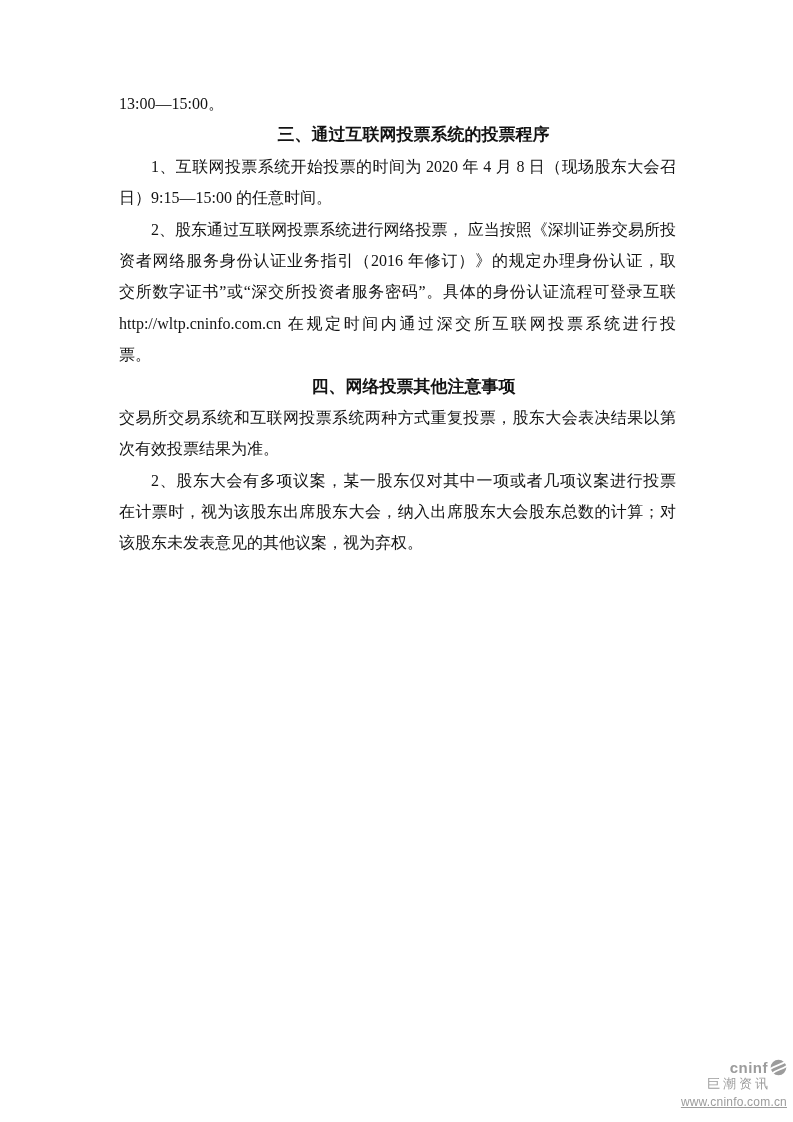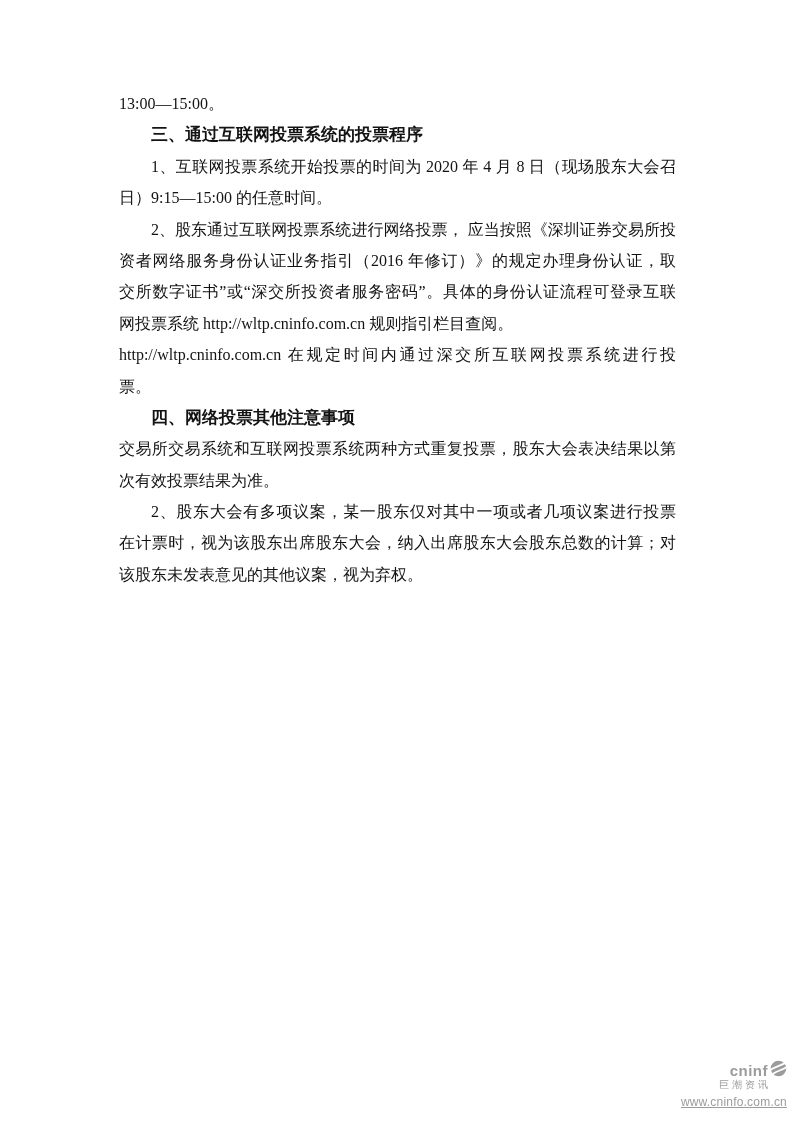"三、通过互联网投票系统的投票程序" .heading { text-align: none -> center }
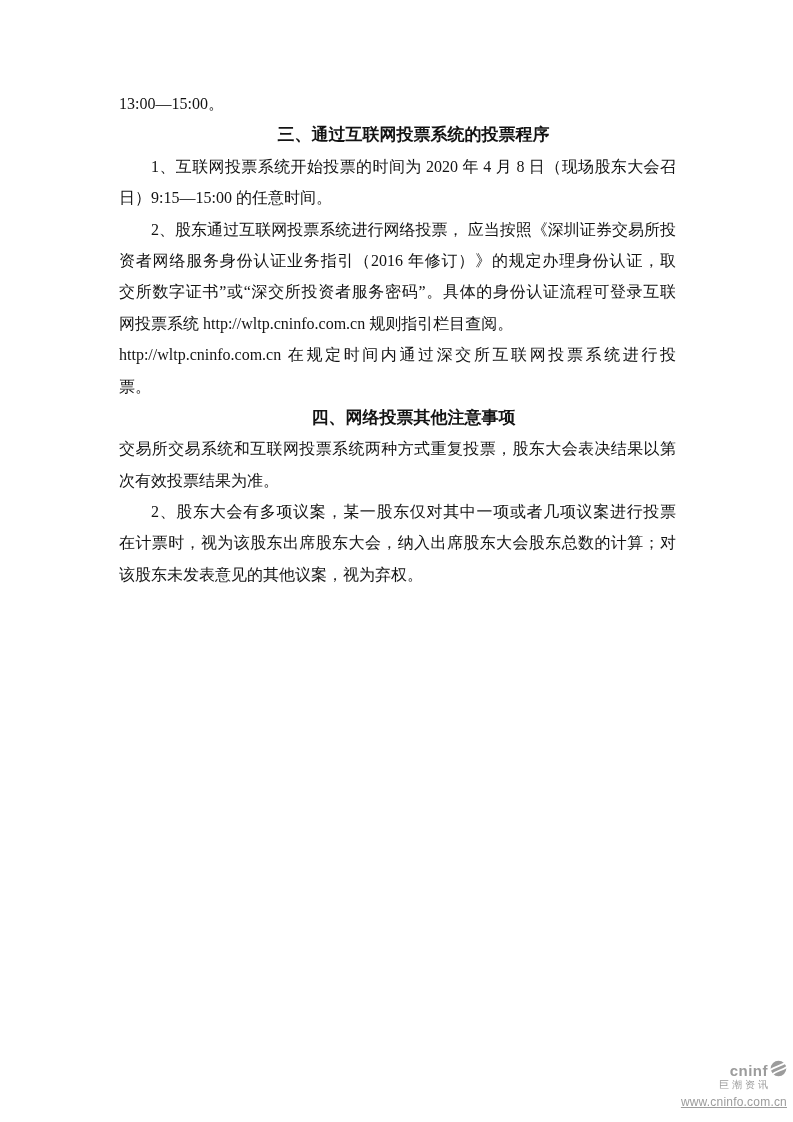"网投票系统 http://wltp.cninfo.com.cn" div.line { html: <div>网投票系统 http://wltp.cninfo.com.cn 规则指引栏目查阅。</div> -> none }
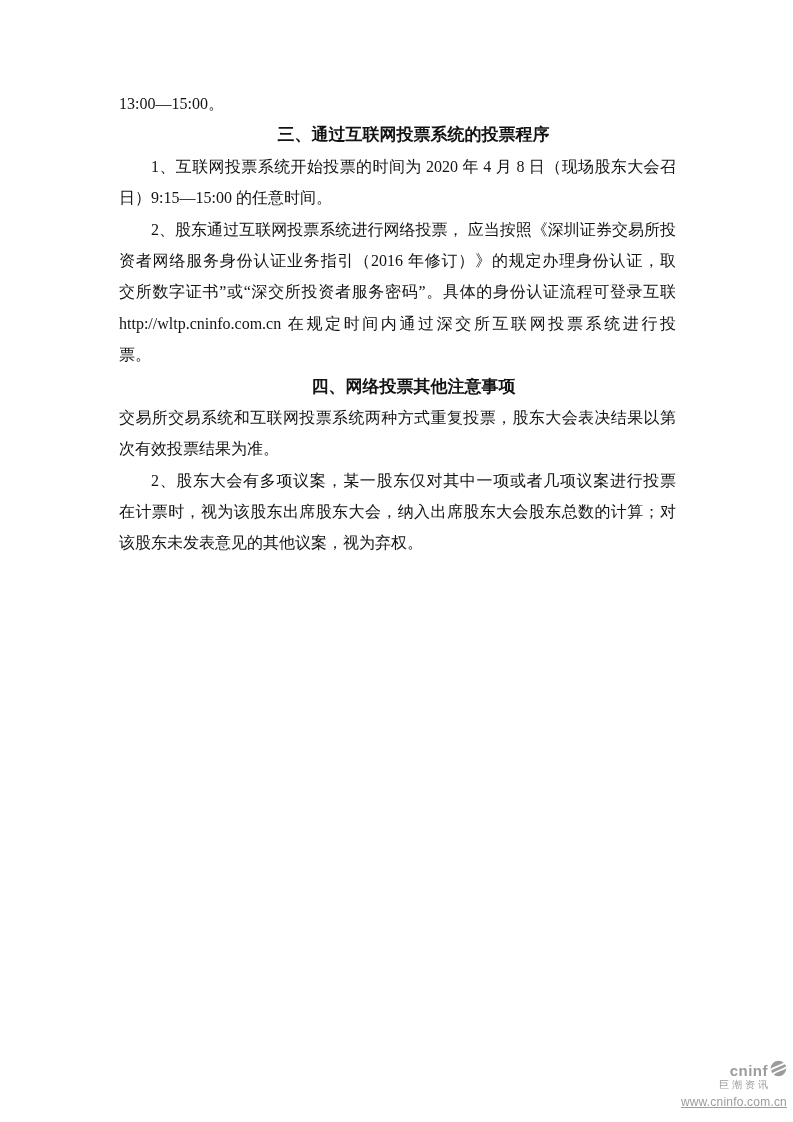"cninf" .cninfo-brand-row { align-items: flex-start -> flex-end }
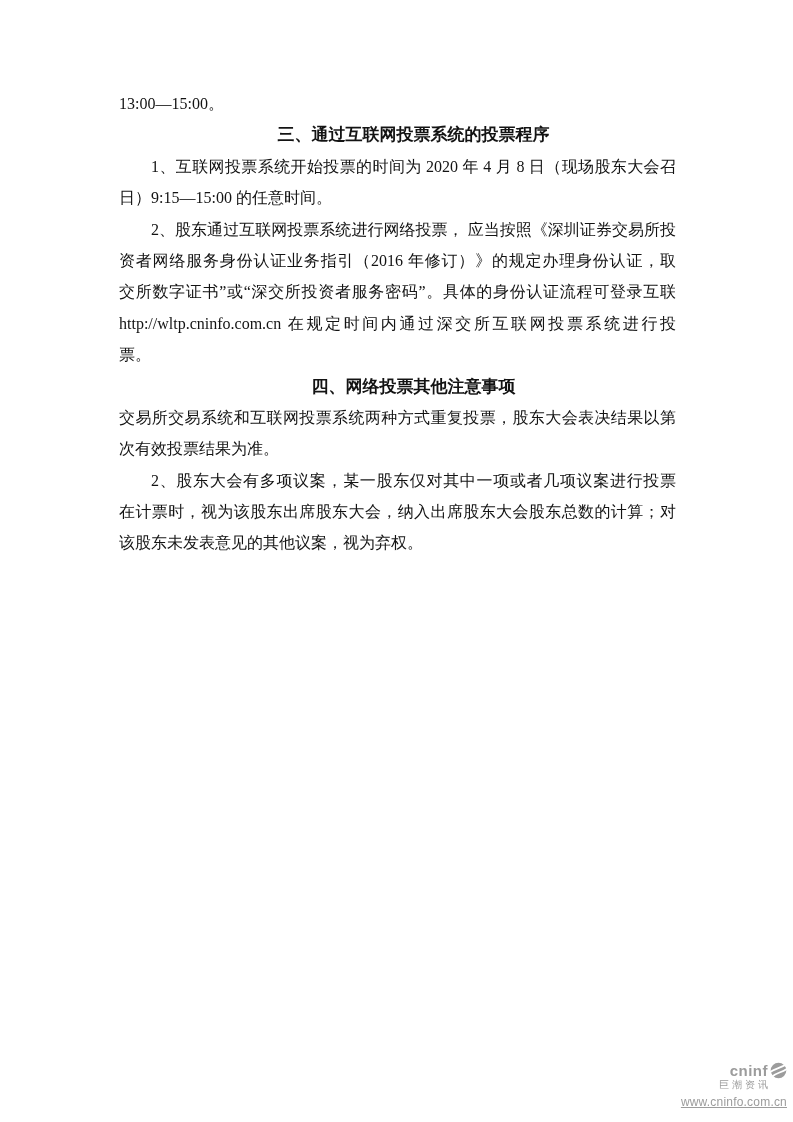"巨潮资讯" .cninfo-cn { font-size: 10px -> 13px }
